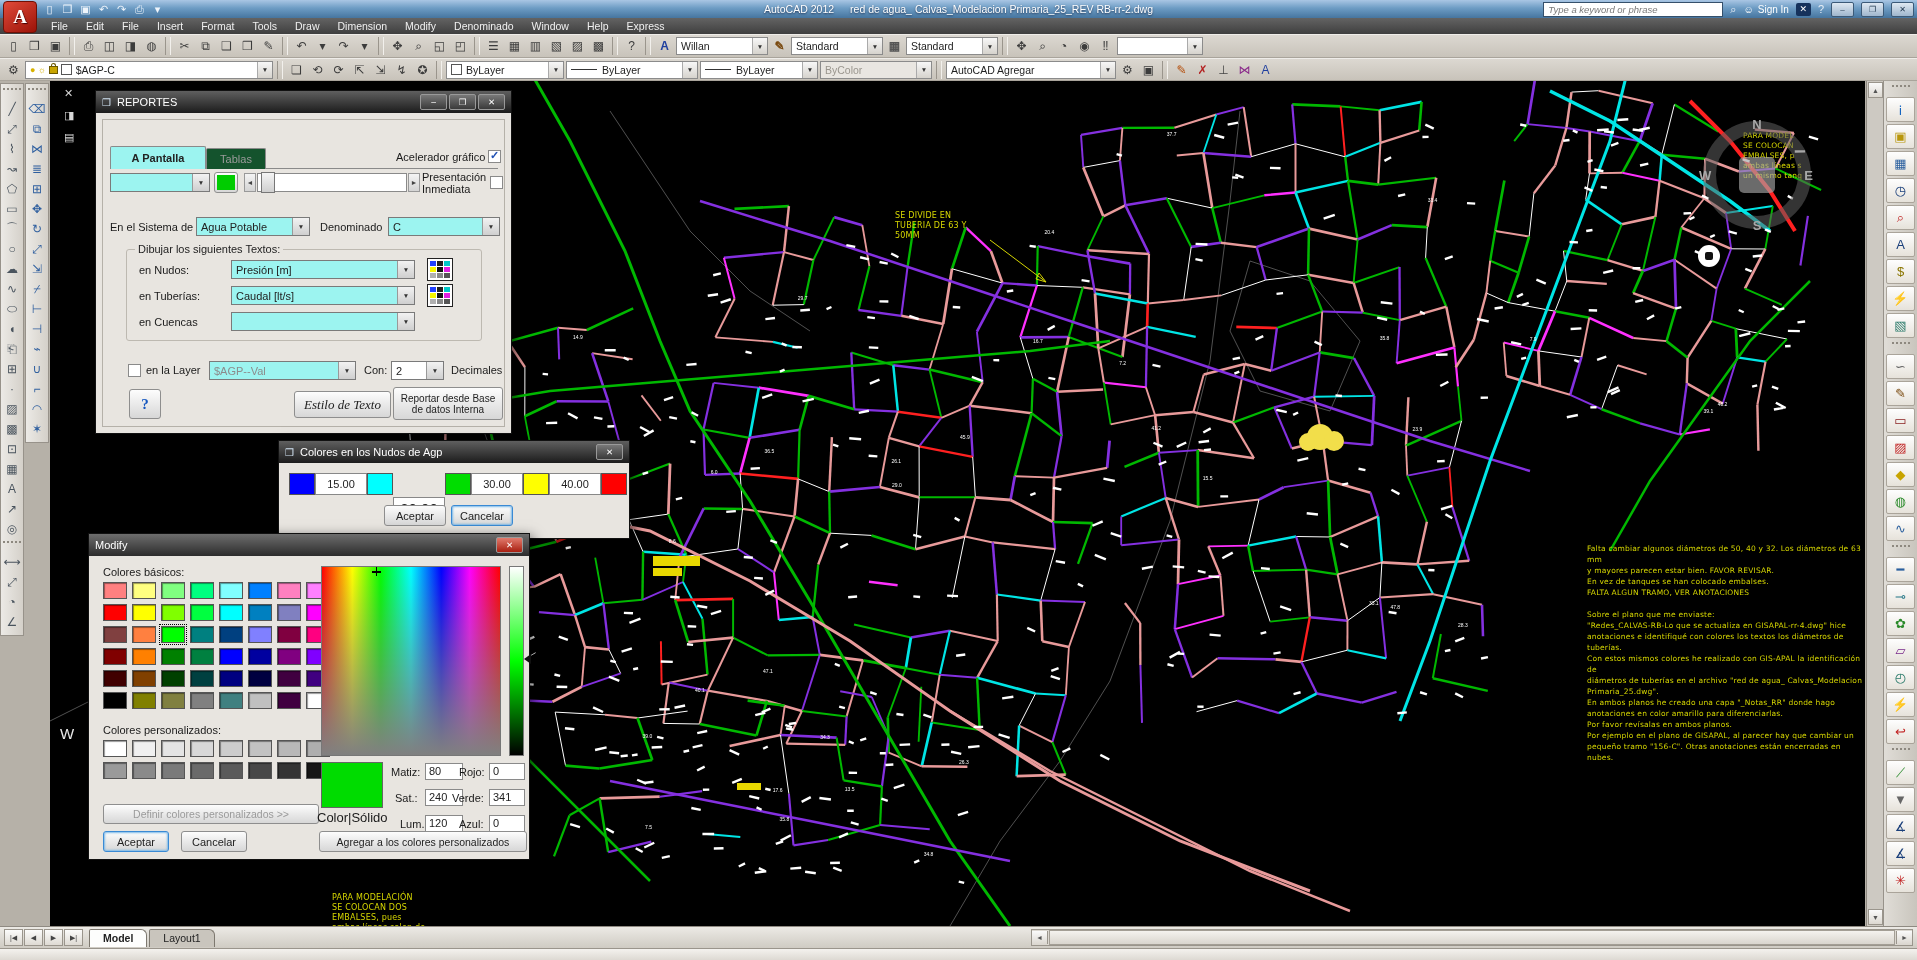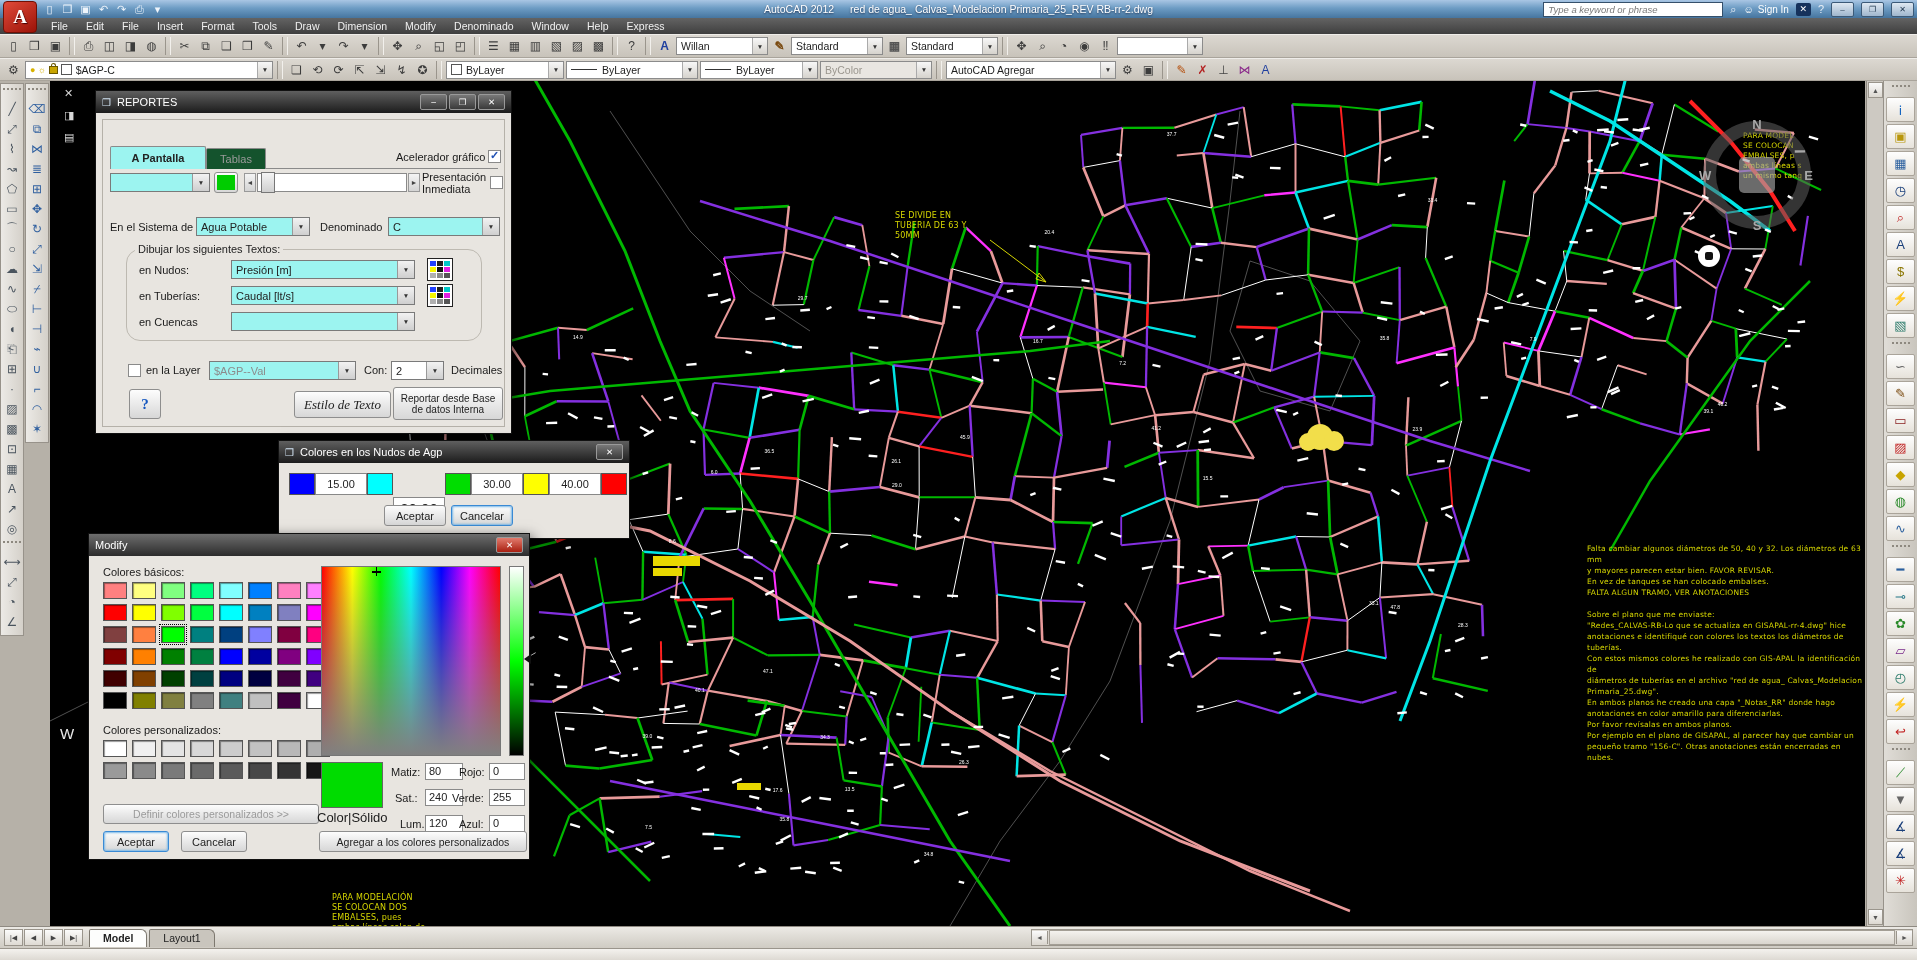"Dibujar los siguientes Textos:" .grp { border-radius: 14px -> 3px }
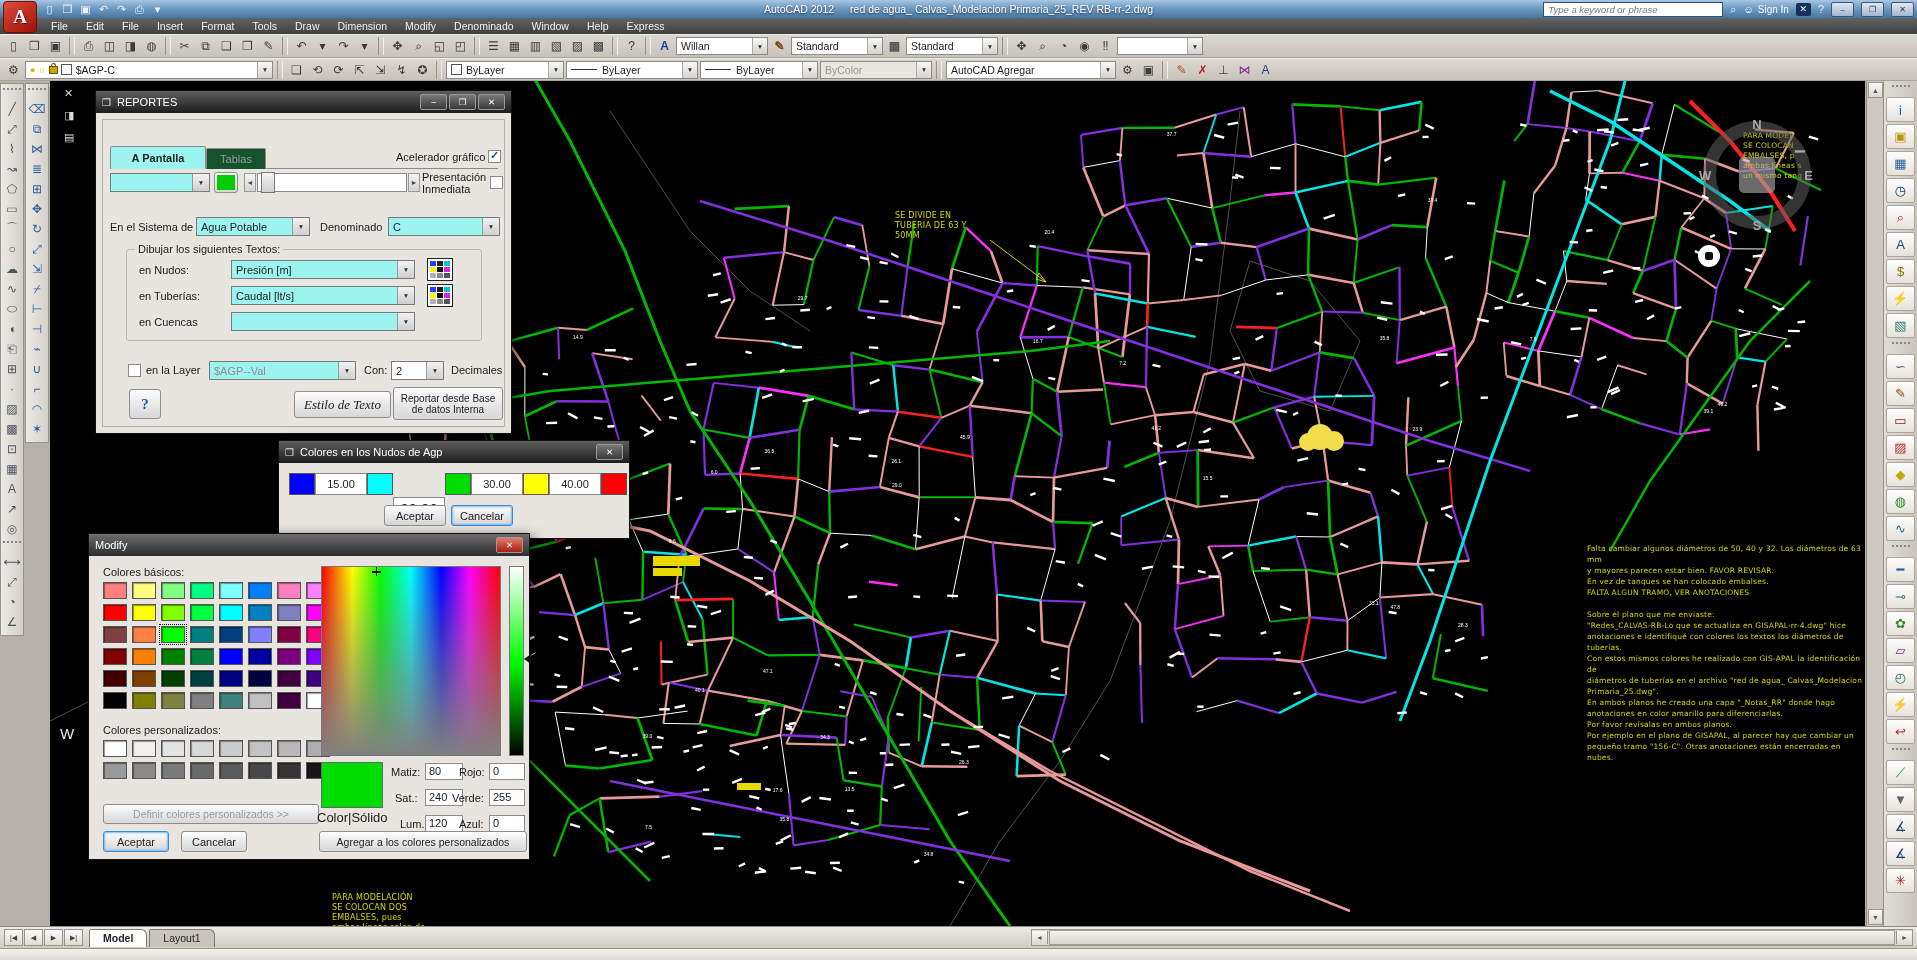"255" span.numfld { text: 255 -> 341 }
